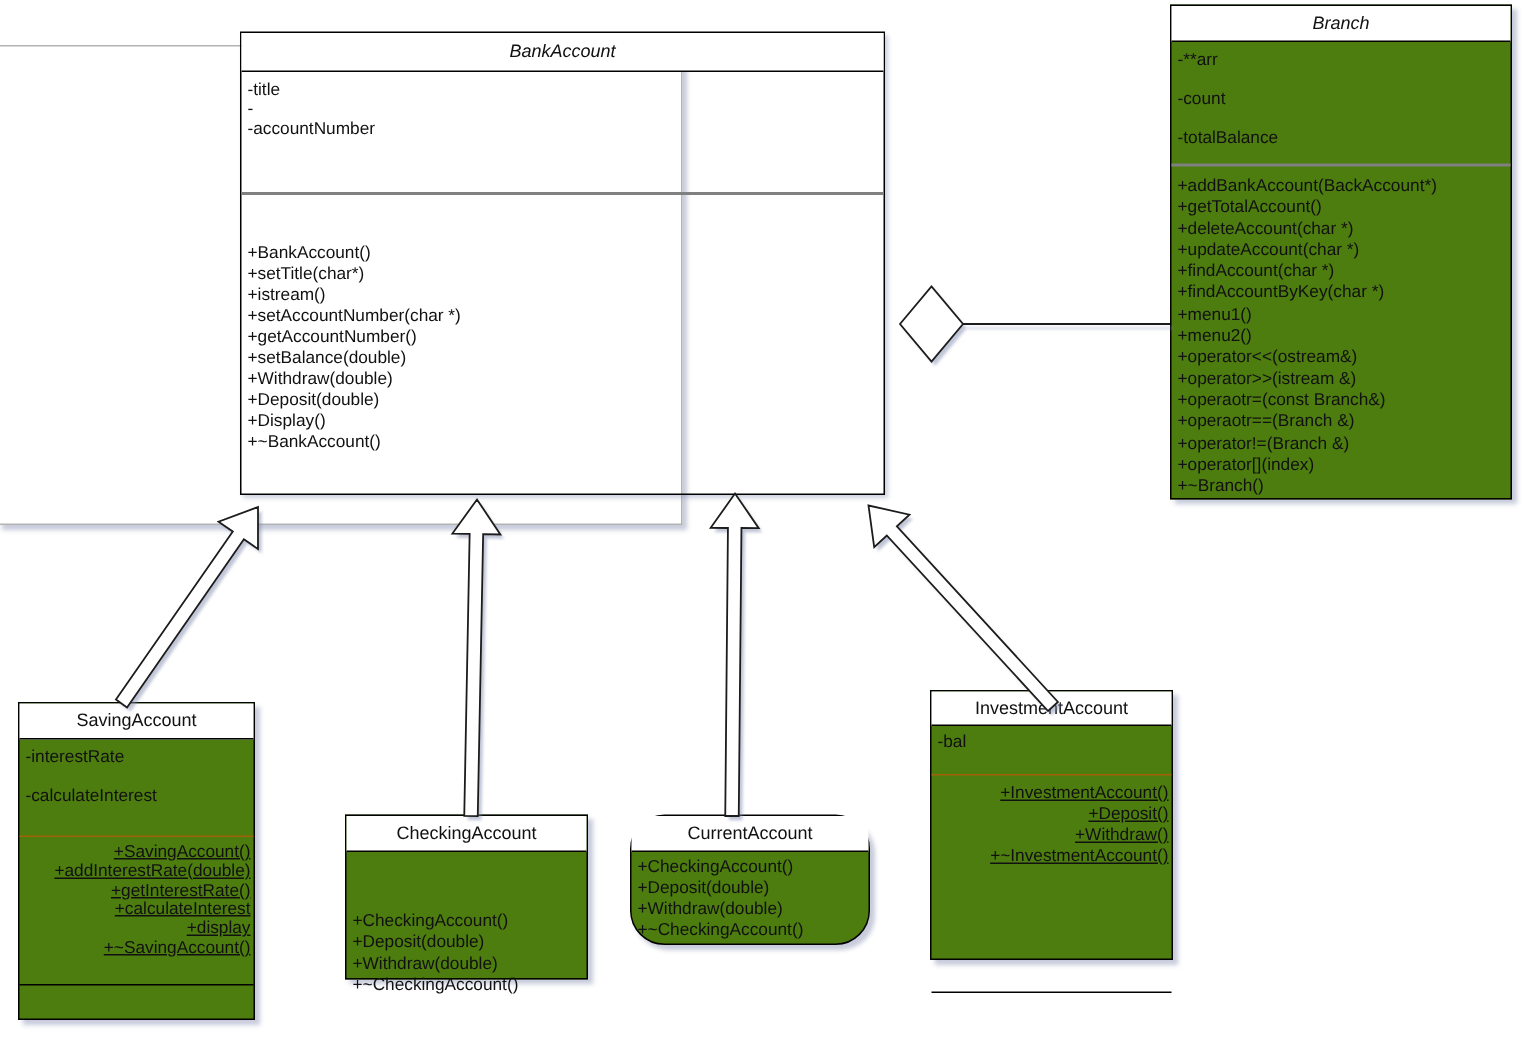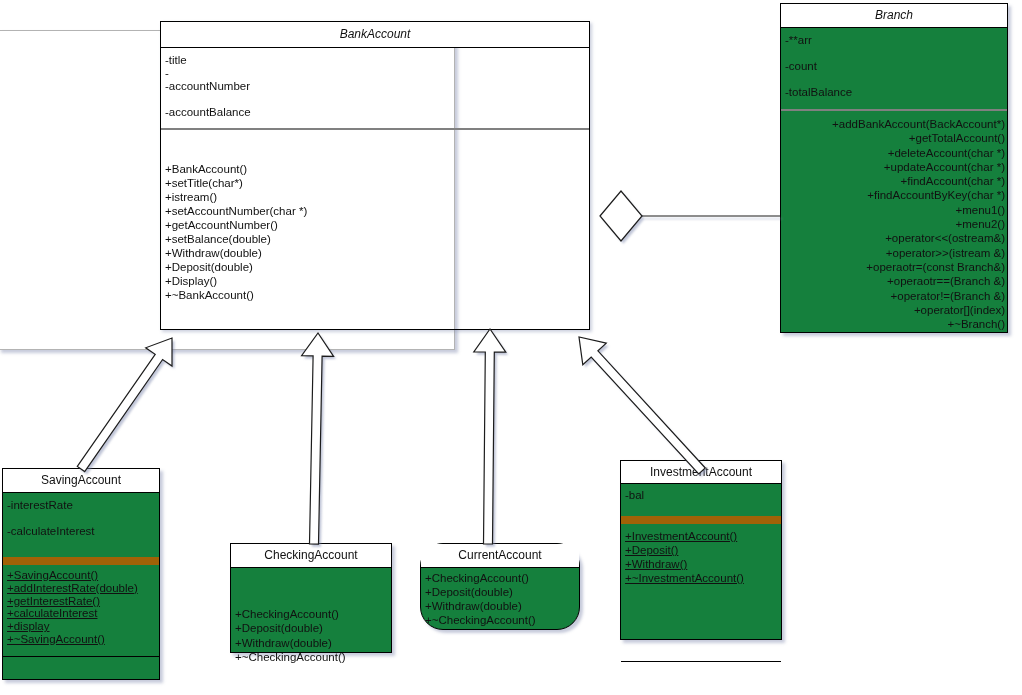"Branch" .uml-class { background: #15803d -> #4d7c0f }
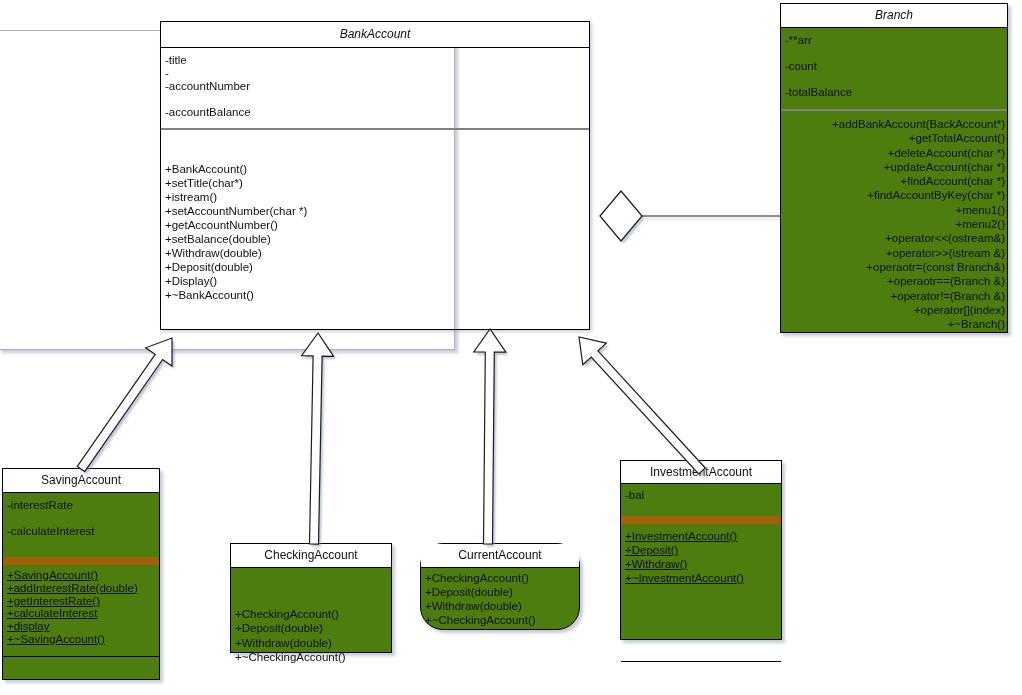"-accountBalance" div.row { html: <div>-accountBalance</div> -> none }
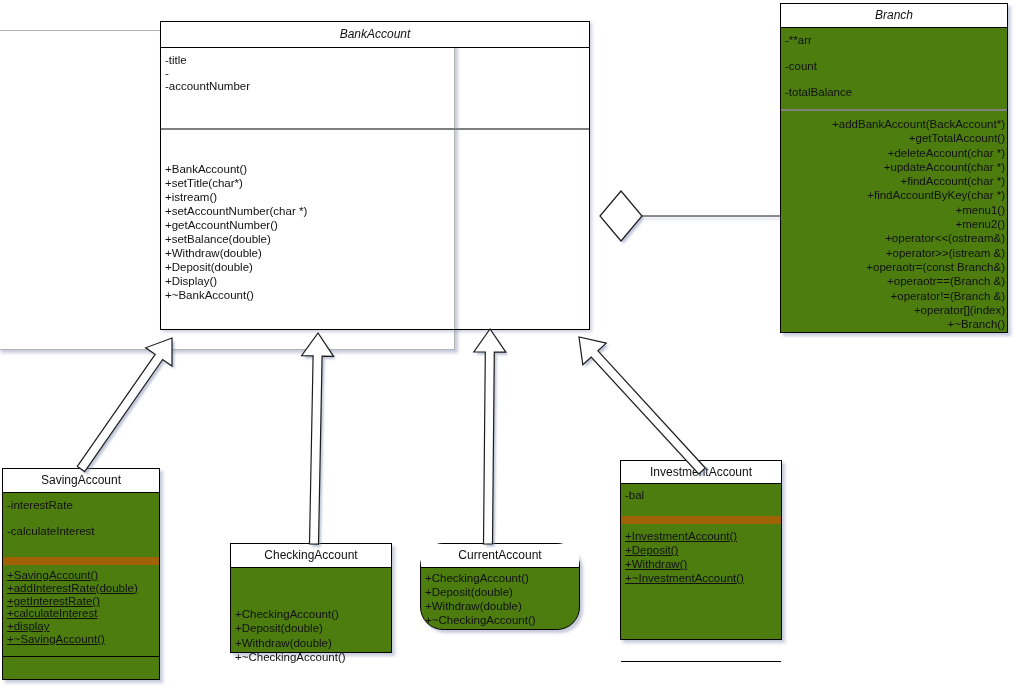"+addBankAccount(BackAccount*)" #branch .methods { text-align: right -> none }
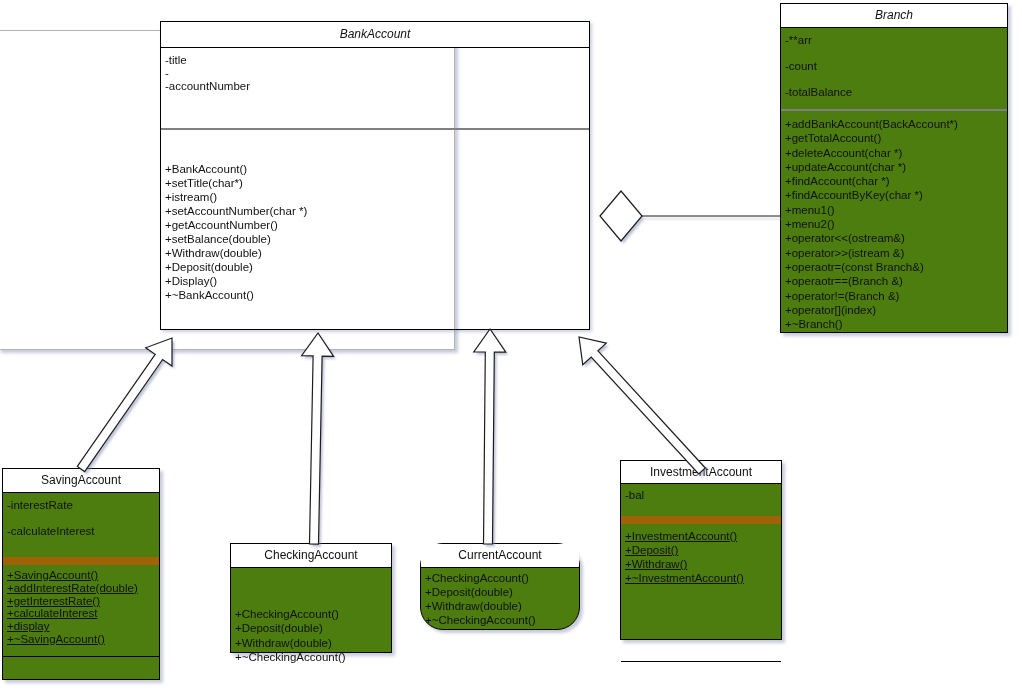"SavingAccount" div.uml-class { left: 2px -> 12px }
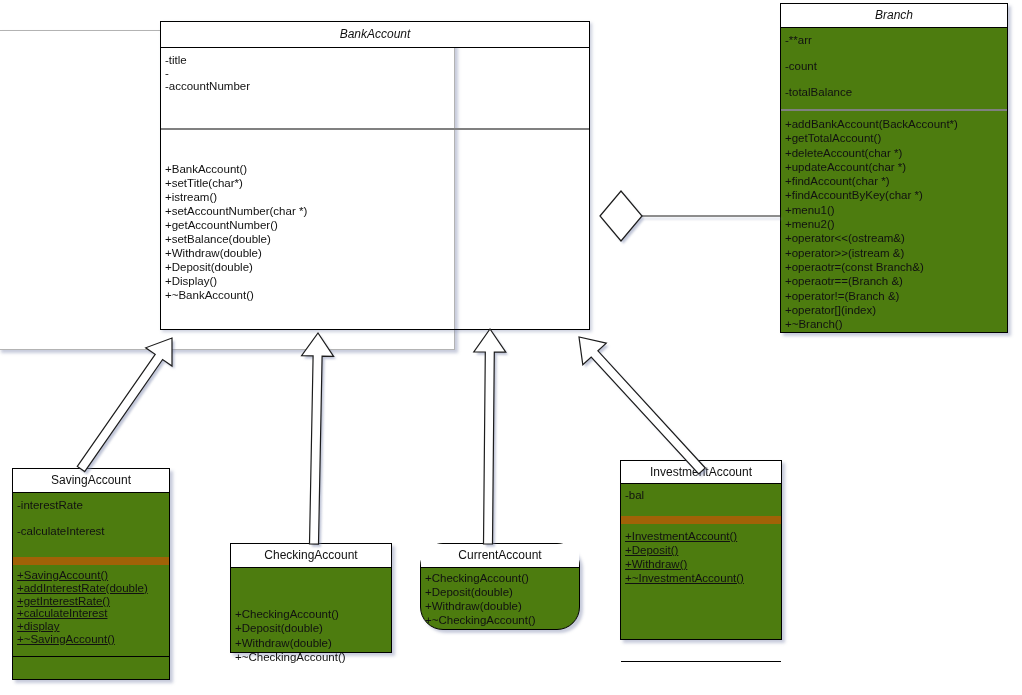"+InvestmentAccount()" .div-dark { border-top: 8px solid #a16207 -> 1px solid #a16207; text-align: none -> right }
